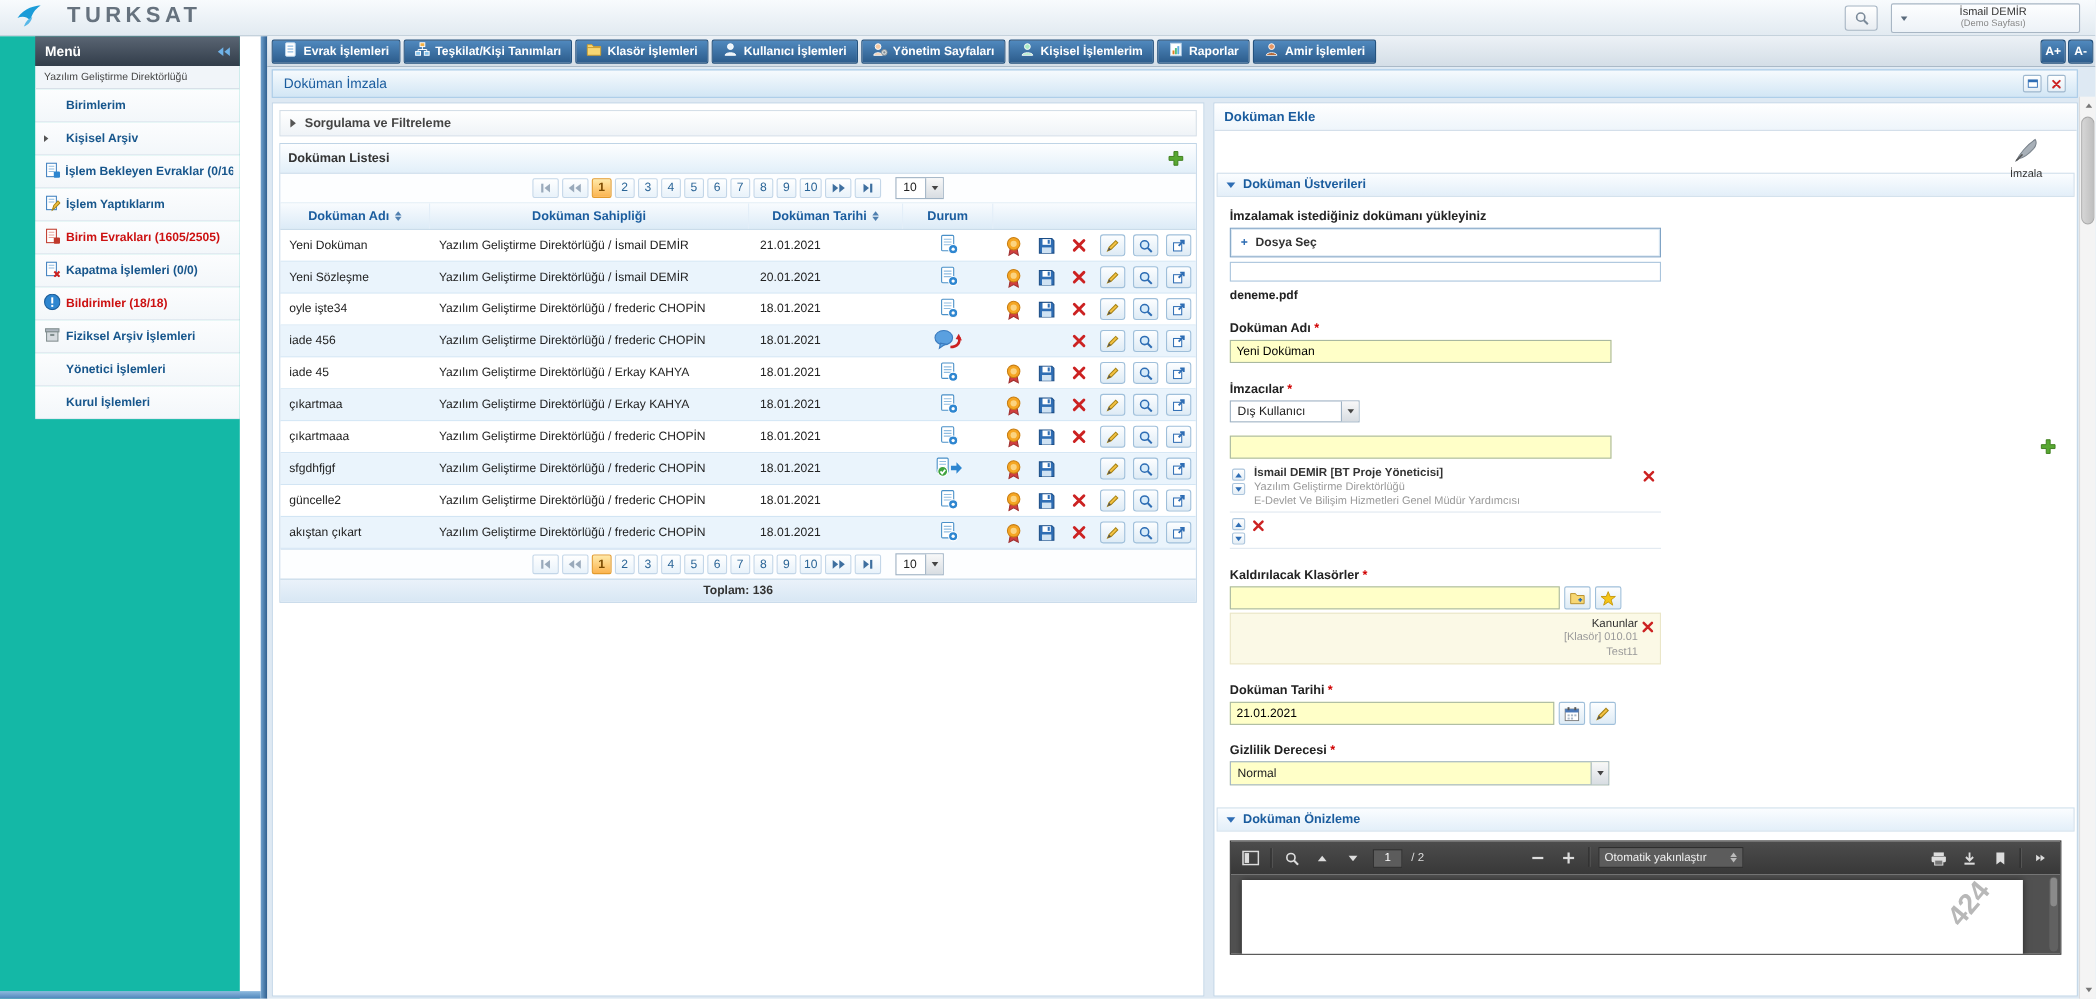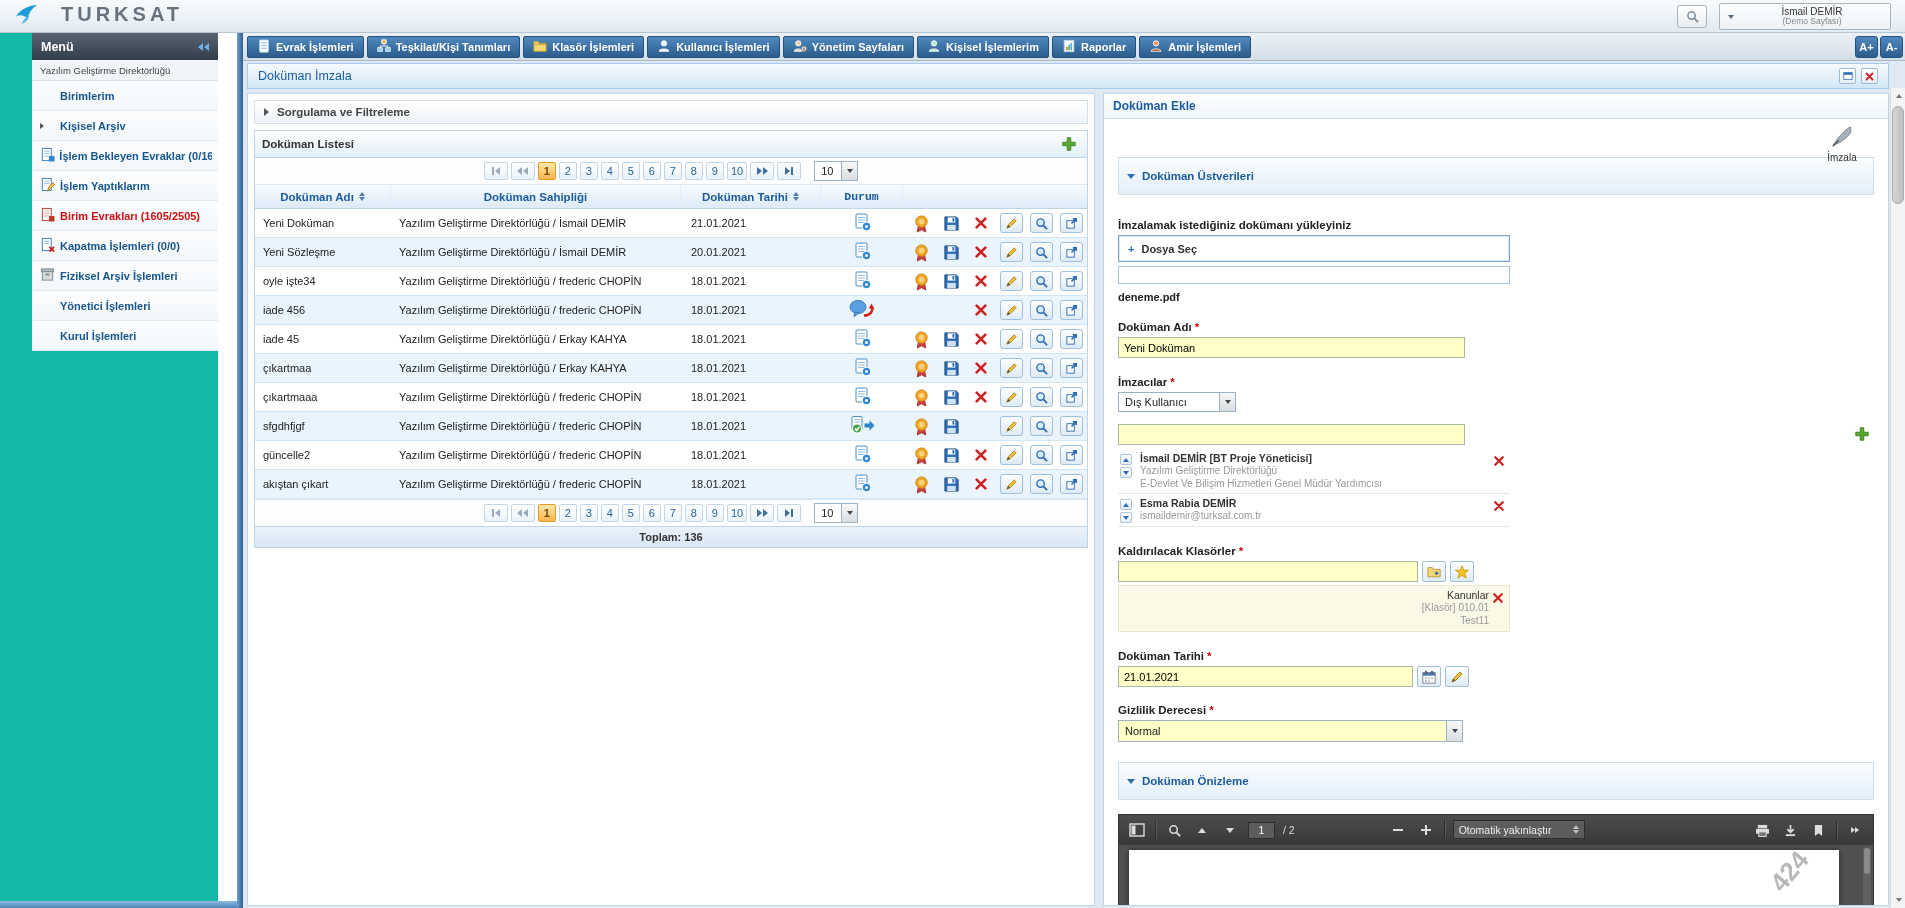"Doküman Üstverileri" .section-bar { height: 38px -> 22px; margin: 14px -> 2px }
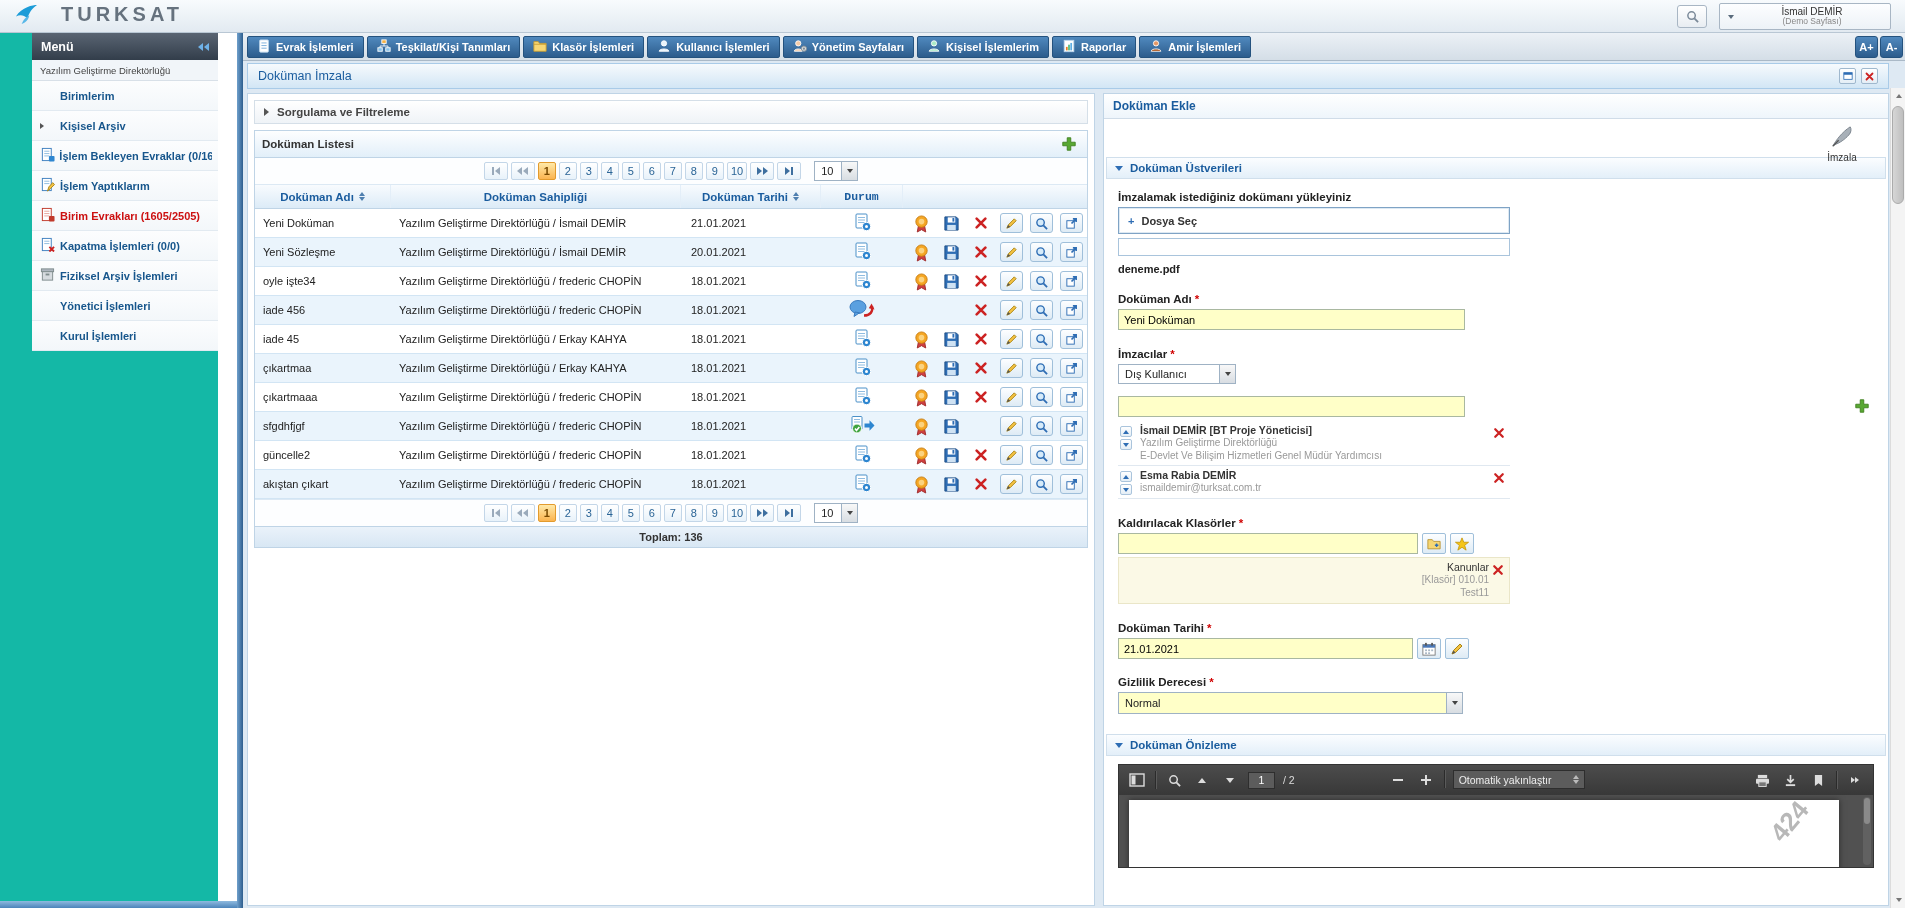"Durum" .c-status { font-family: Liberation Mono, monospace -> none }
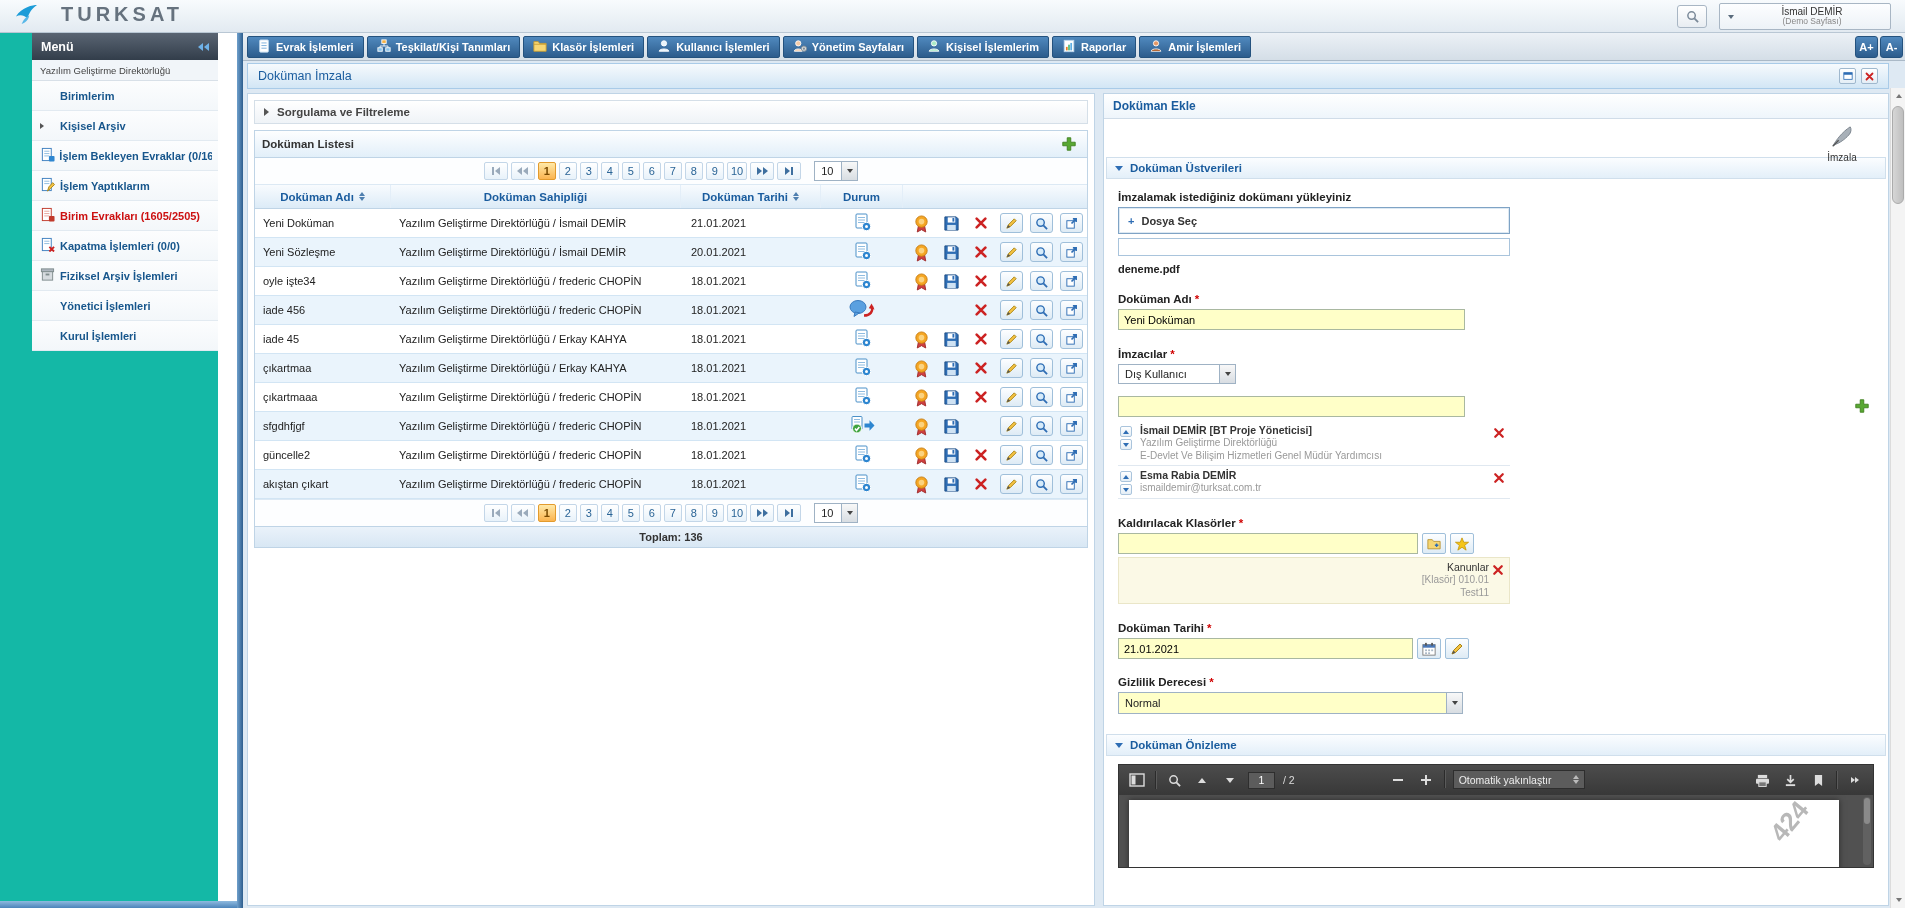"Bildirimler (18/18)" li.menu-item { html: none -> <li> <span> <span><span> <svg> <circle></circle> <rect></rect> <rect></rect> </svg> </span></span> </span> <span>Bildirimler (18/18)</span> </li> }
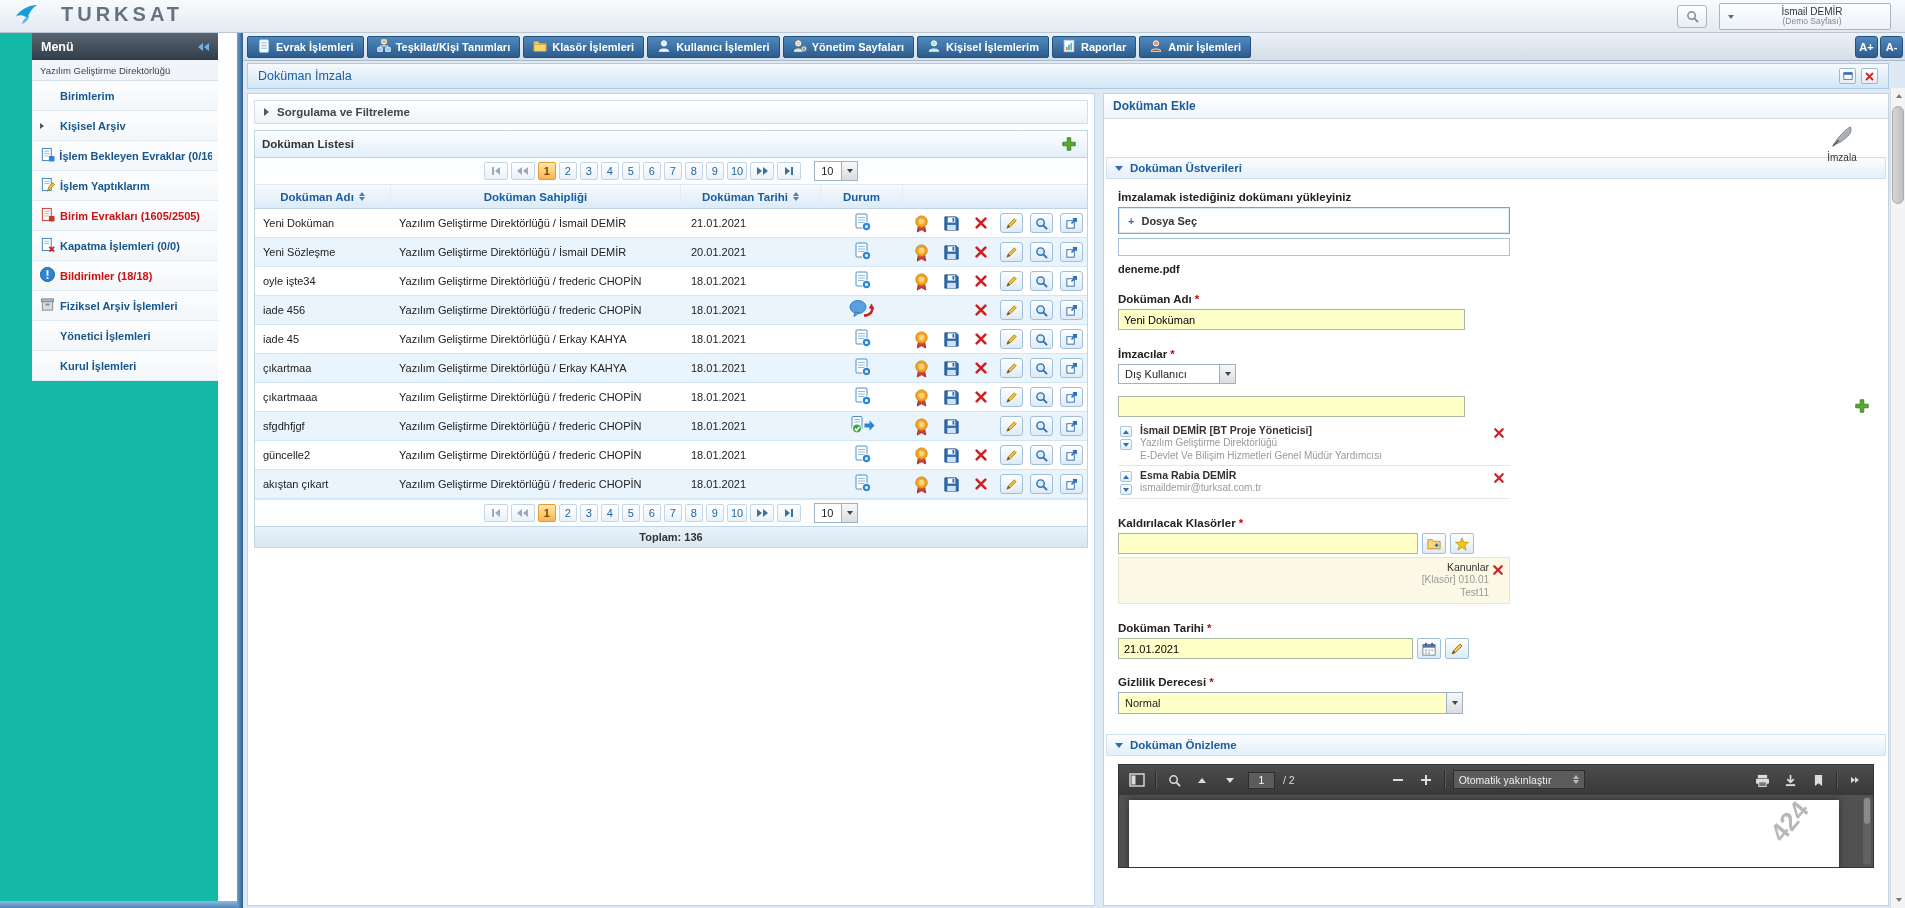"Esma Rabia DEMİR" span.s-text { html: <span> <span>Esma Rabia DEMİR</span> <span>ismaildemir@turksat.com.tr</span> </span> -> none }
